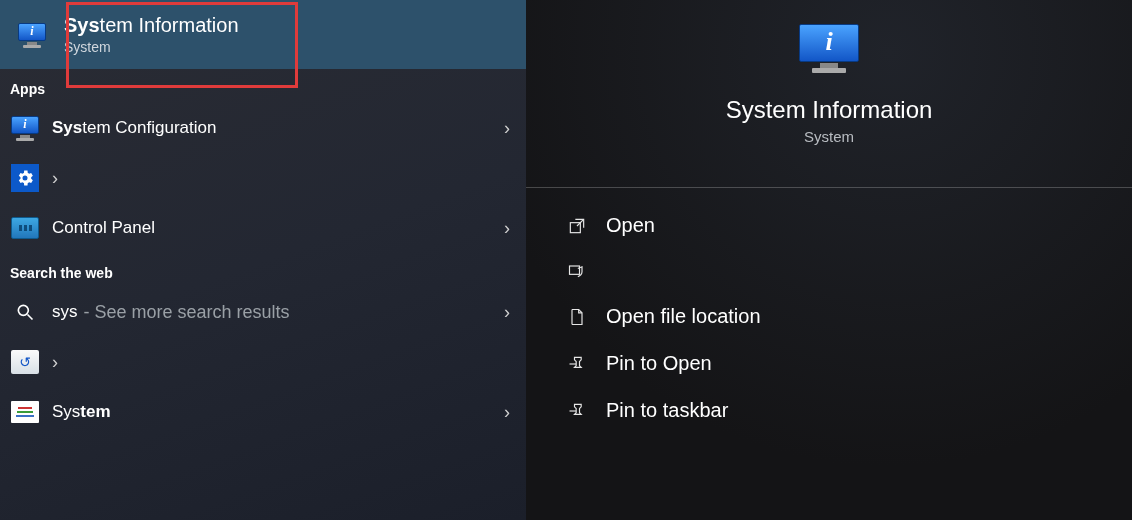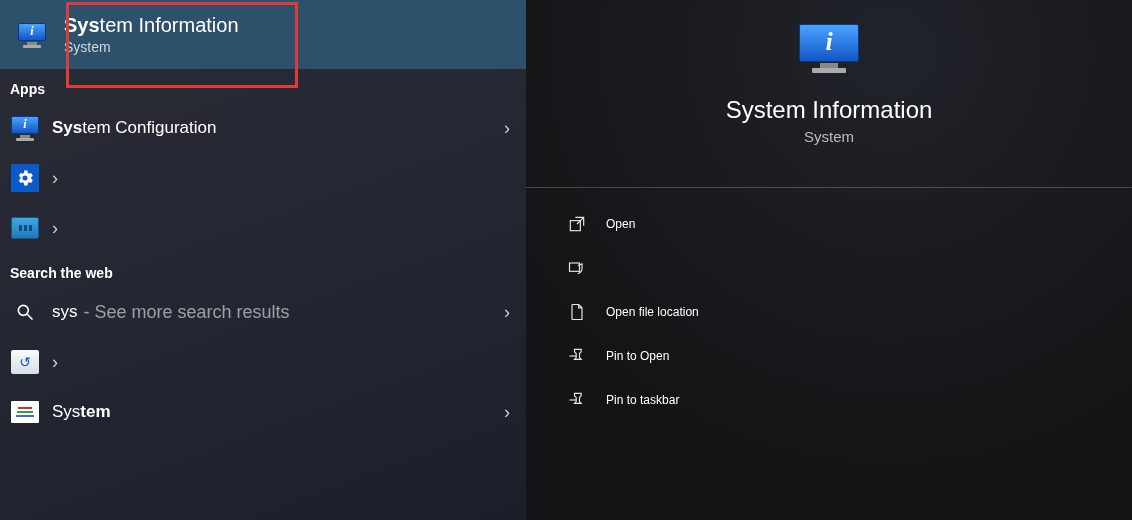"Control Panel" div.label { html: none -> <div> <span>Control Panel</span> </div> }
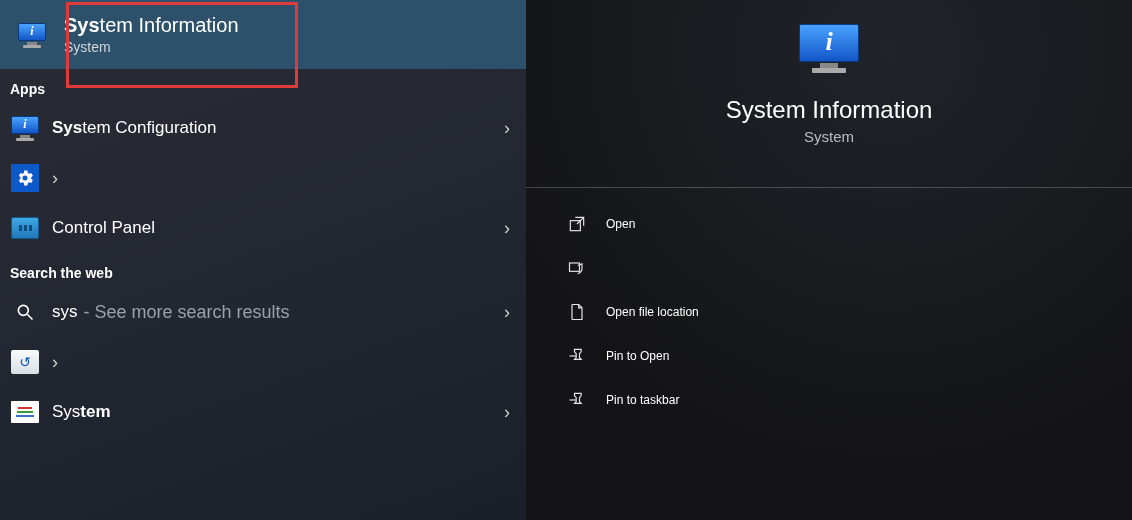"Open" .action { font-size: 12px -> 20px }
